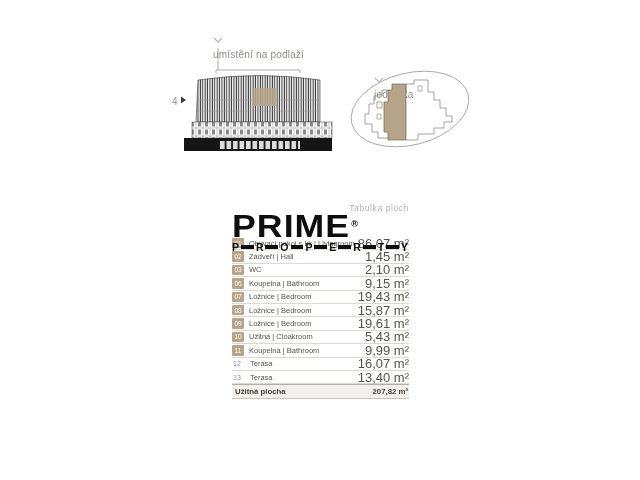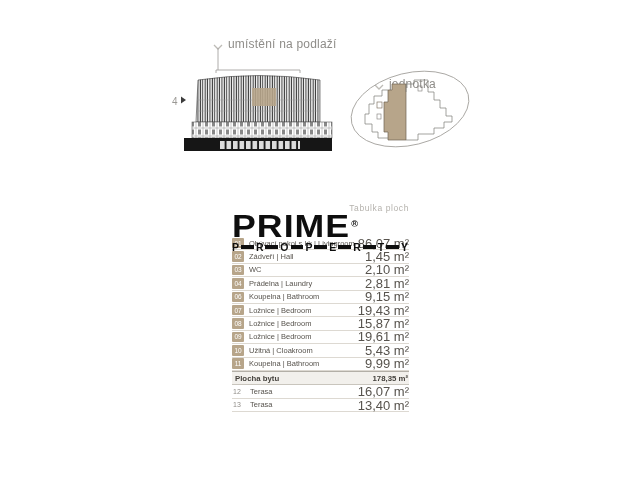"umístění na podlaží" .sec-label { align-items: flex-end -> flex-start; flex-direction: none -> column; font-size: 12px -> 10px }
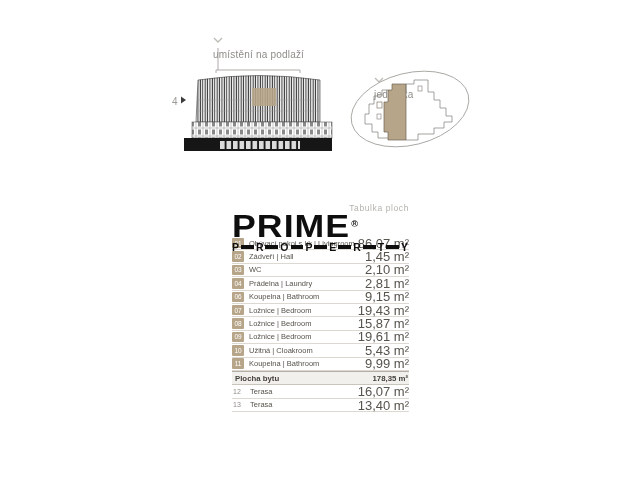"Prádelna | Laundry" div.row { html: <div> <span>04</span> <span>Prádelna | Laundry</span> <span>2,81 m²</span> </div> -> none }
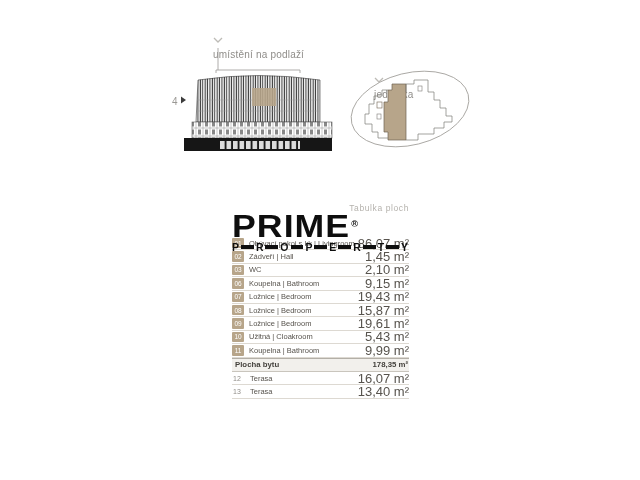"Plocha bytu" div.srow { html: <div> <span>Plocha bytu</span> <span>178,35 m²</span> </div> -> none }
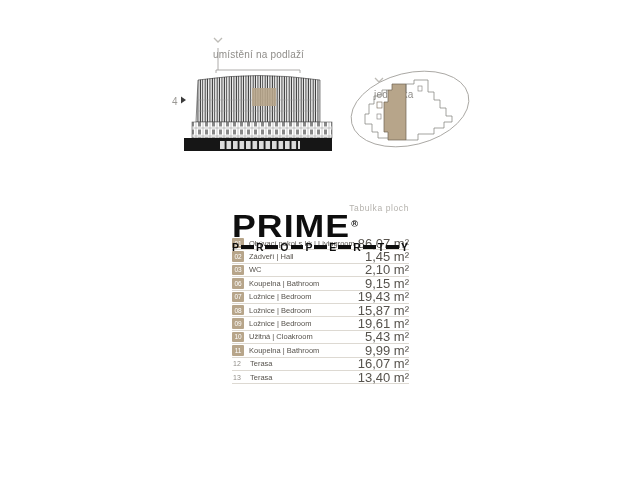"Užitná plocha" div.srow { html: none -> <div> <span>Užitná plocha</span> <span>207,82 m²</span> </div> }
